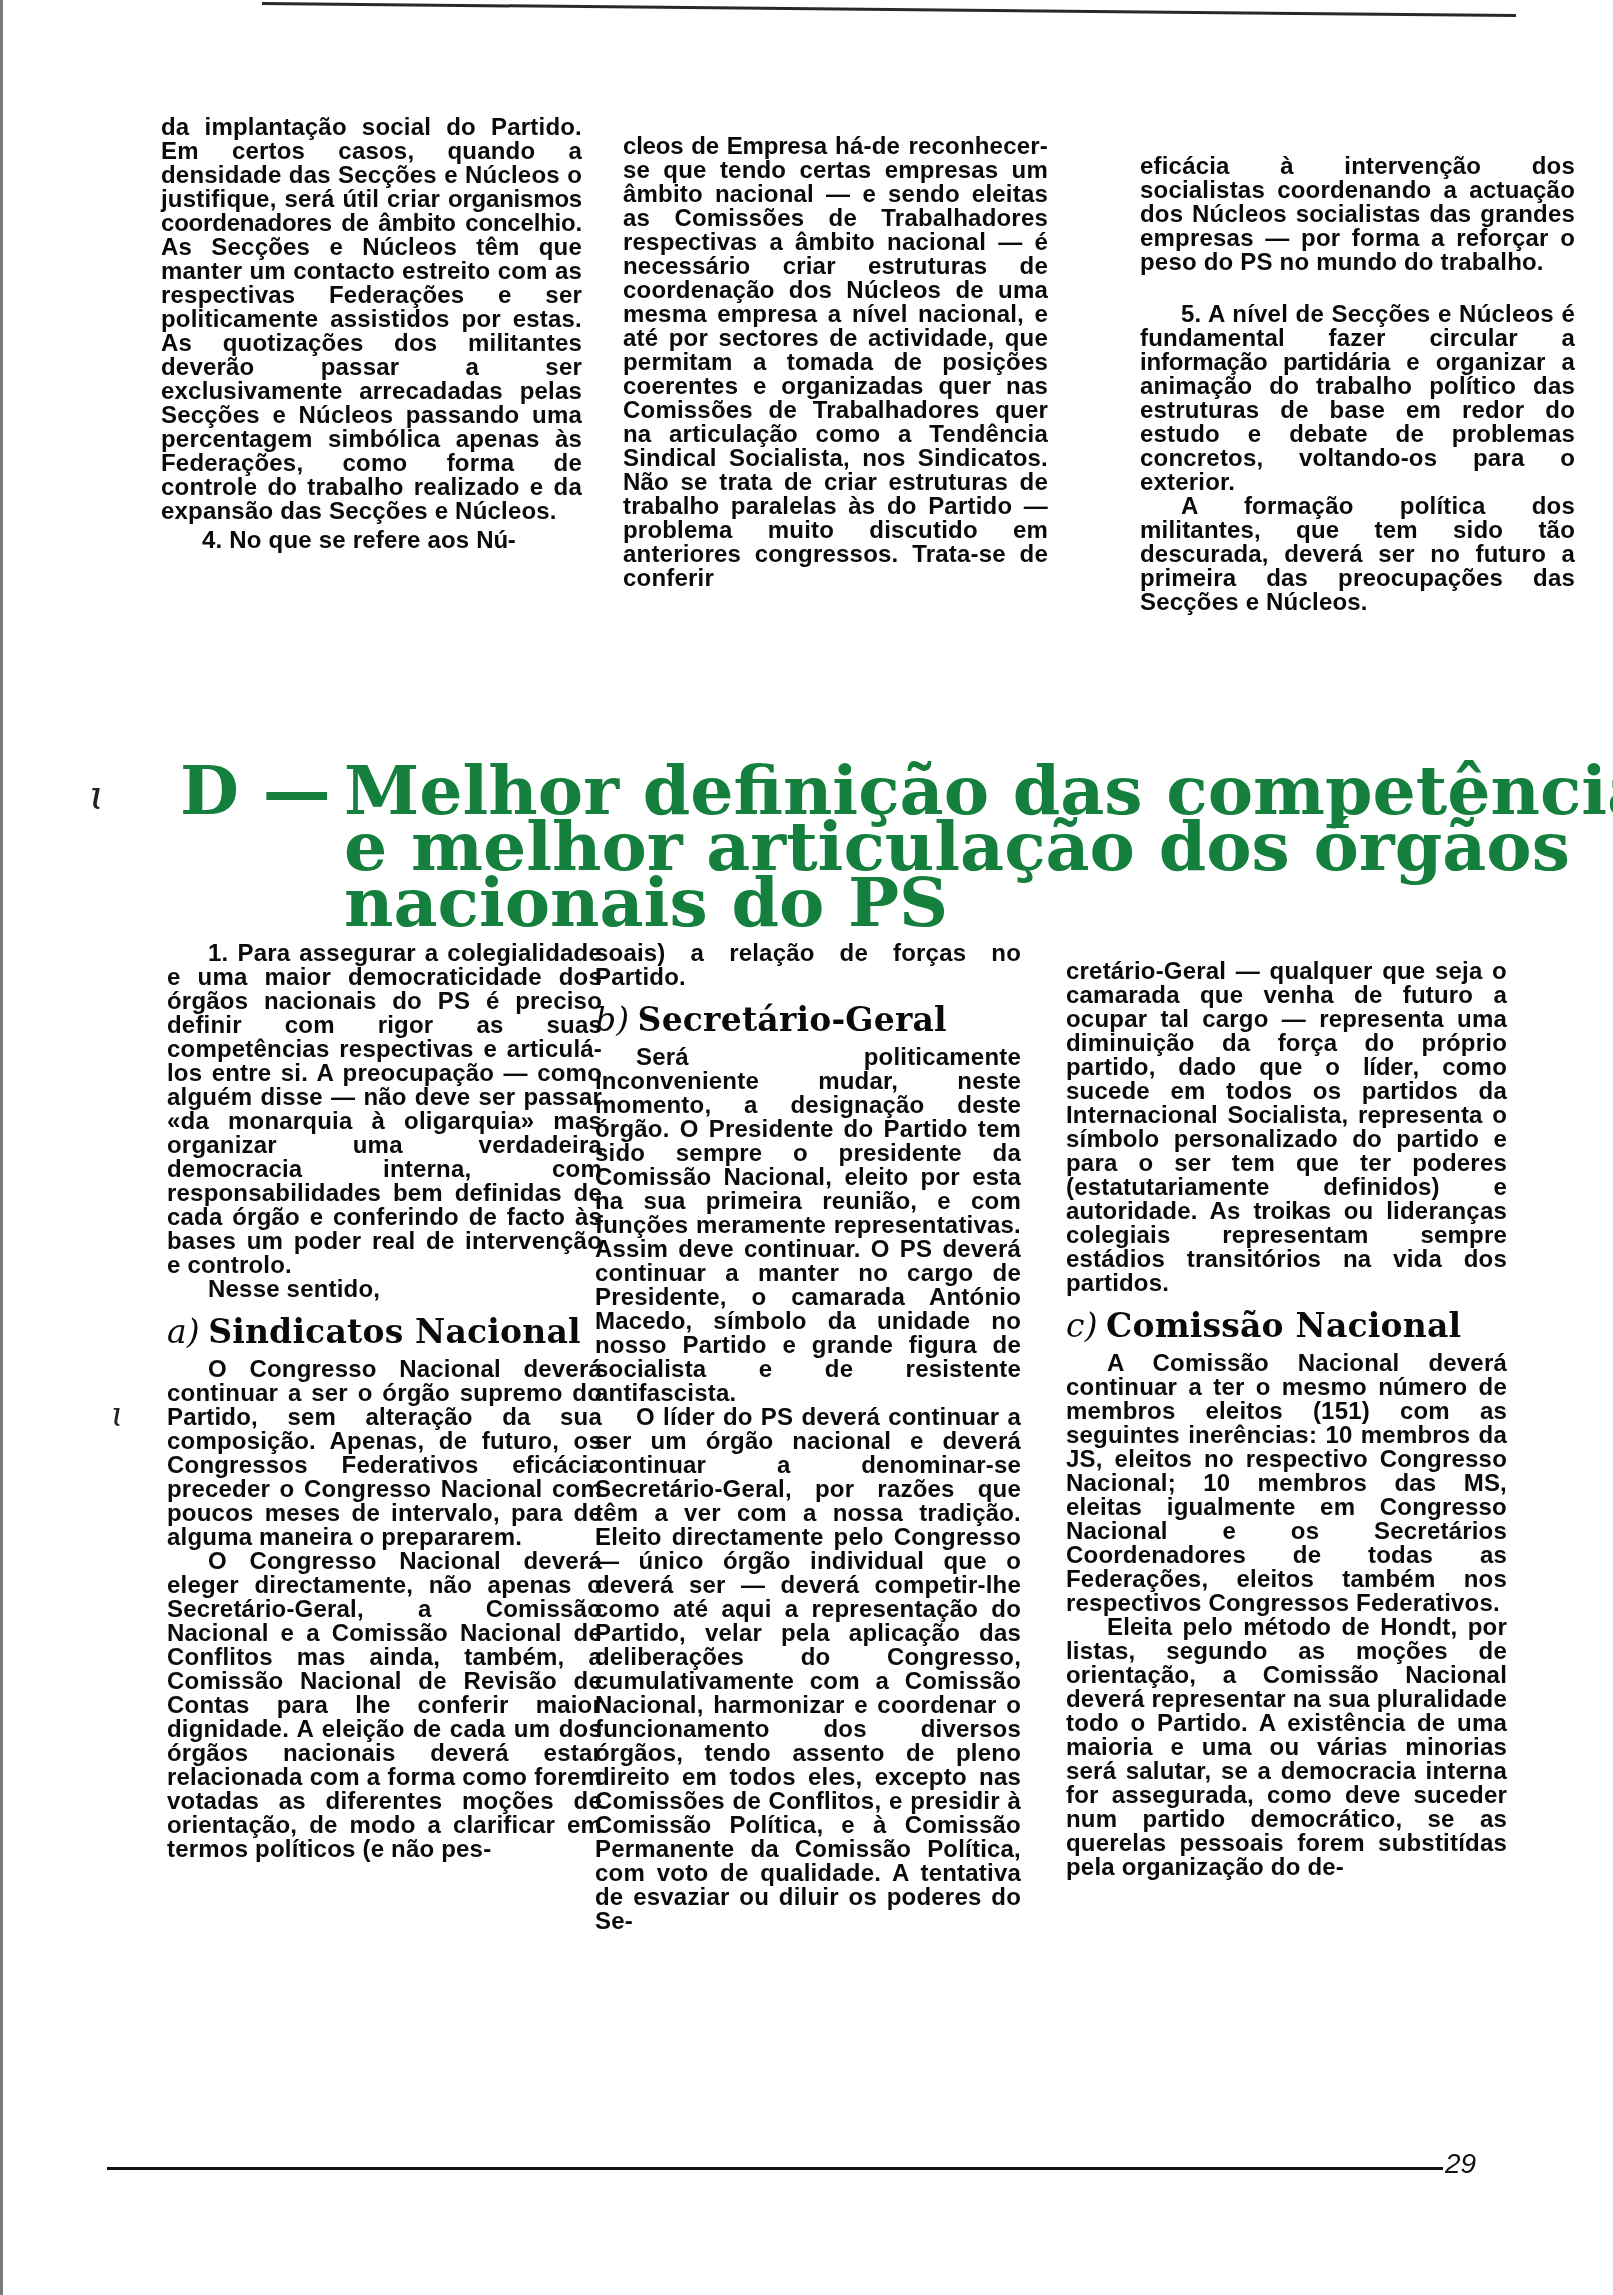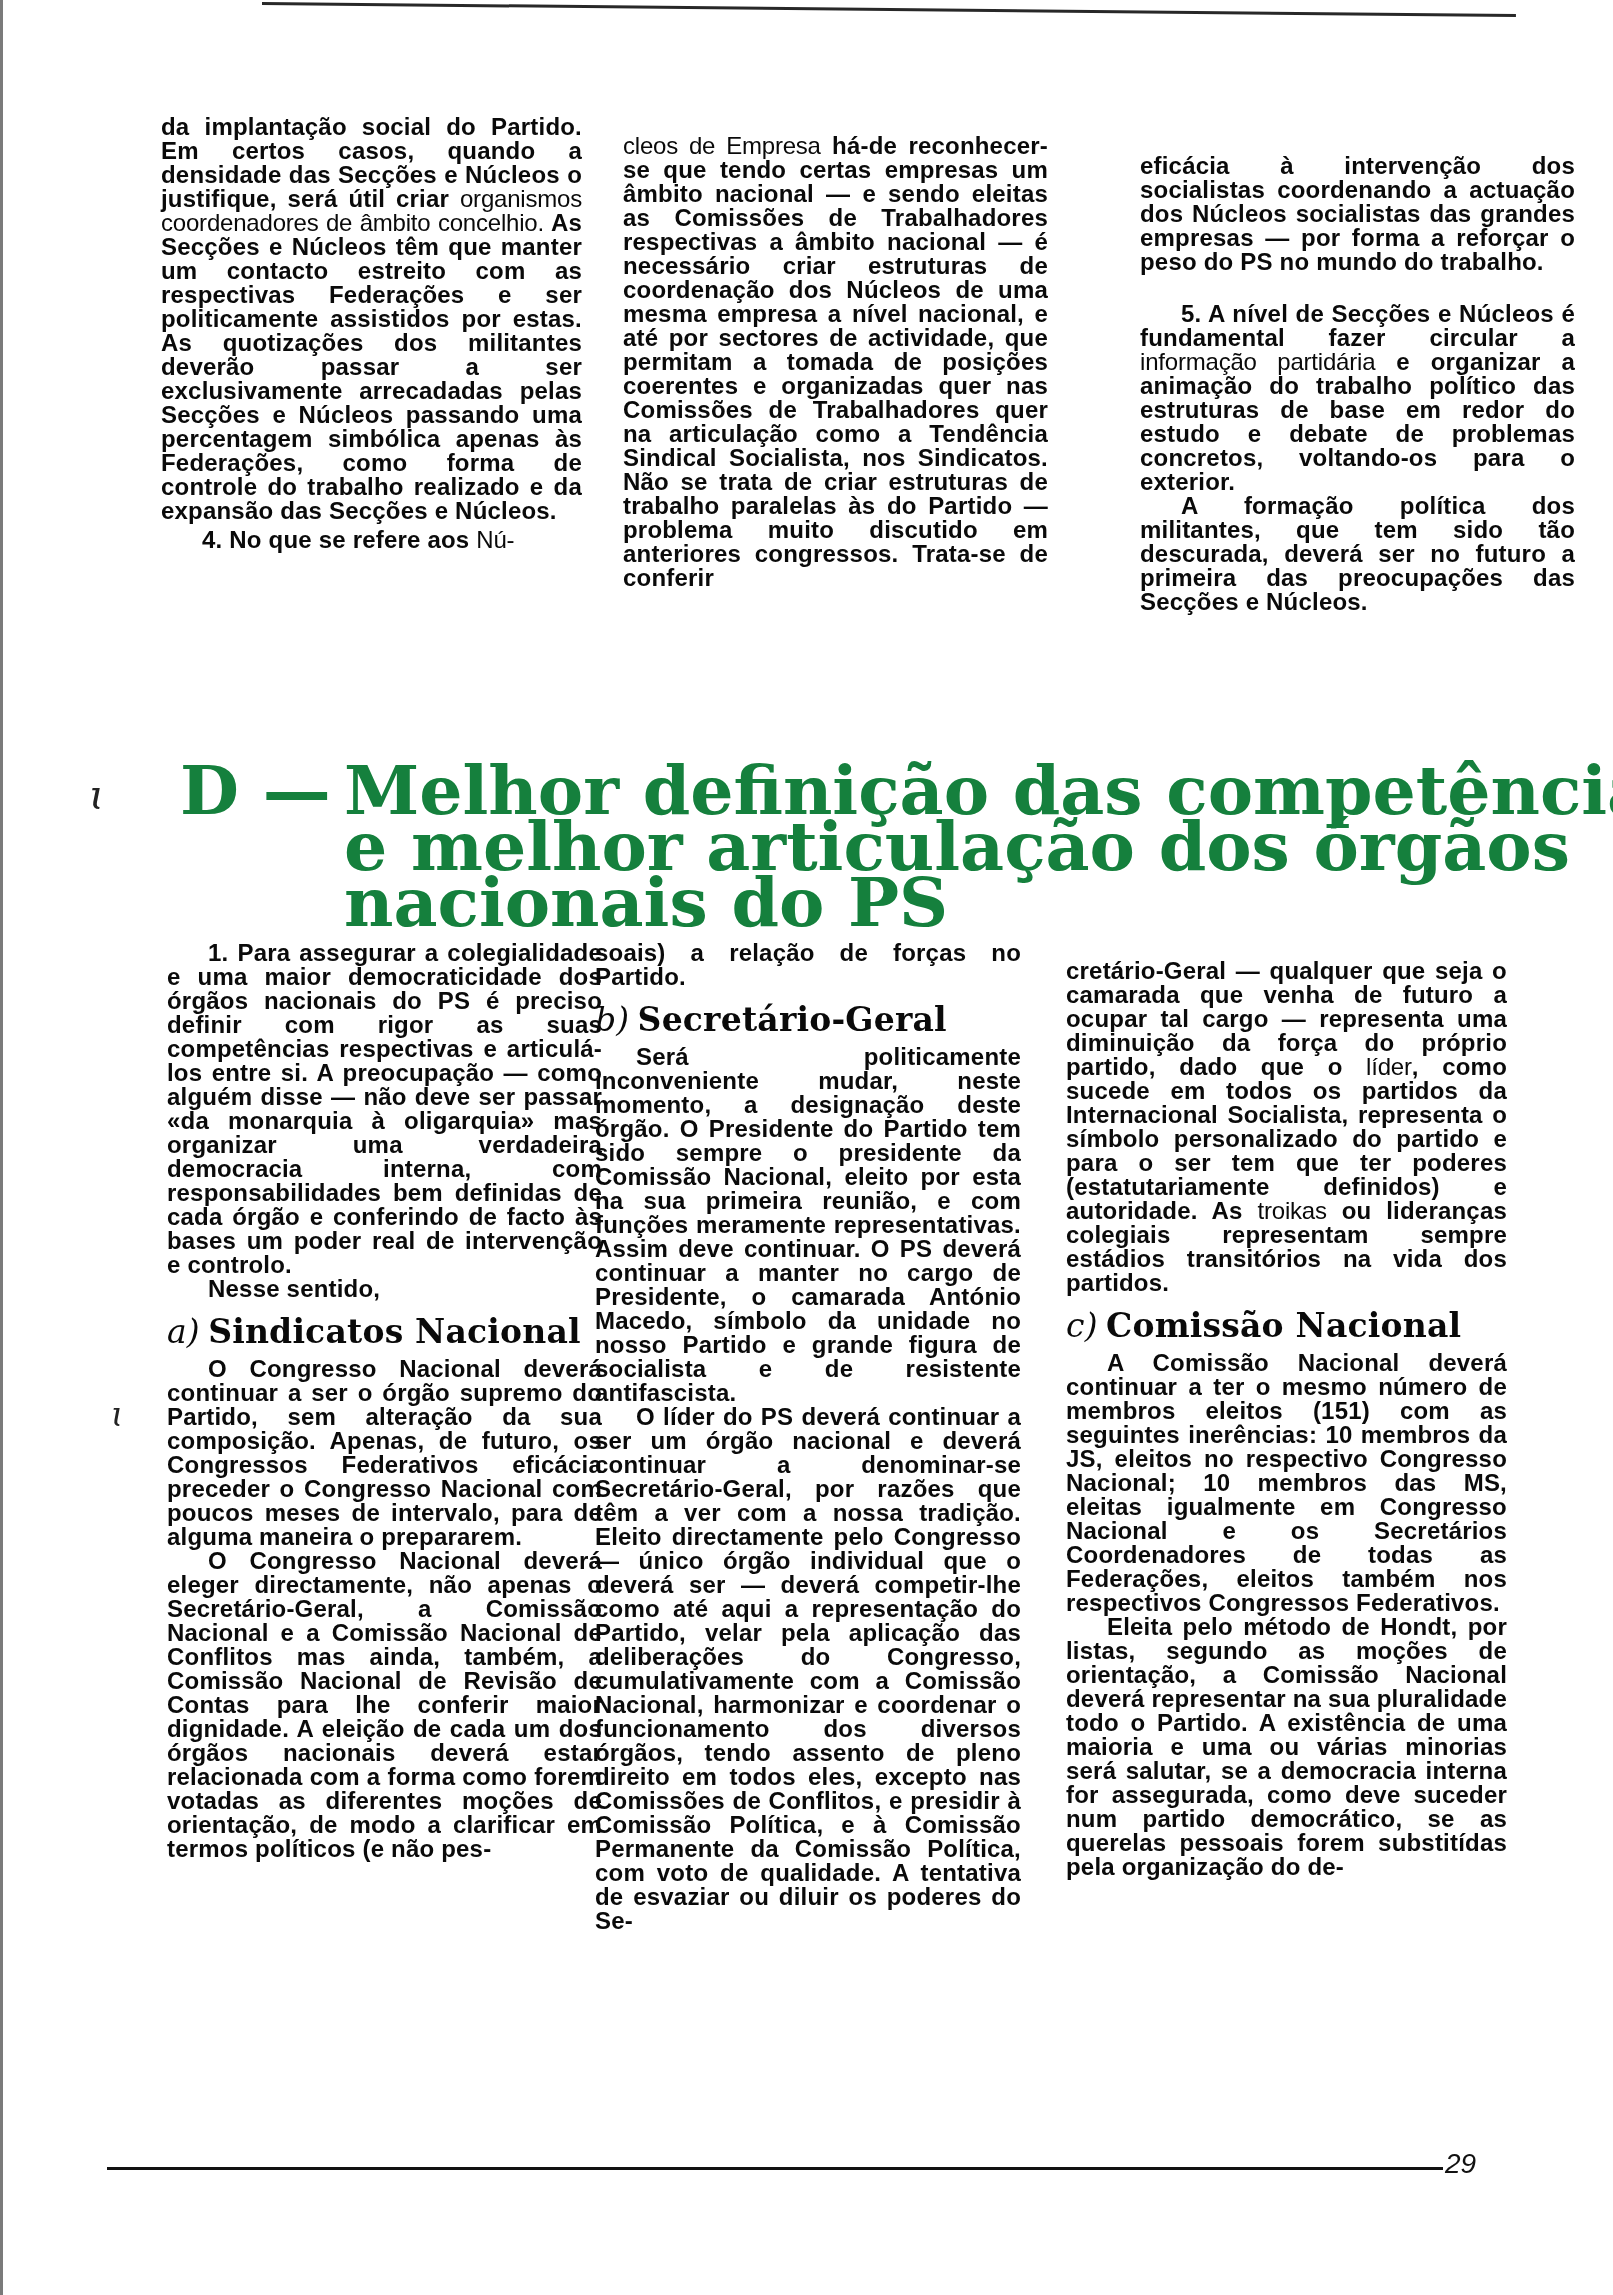"cleos de Empresa" .strong { font-weight: 400 -> 700 }
